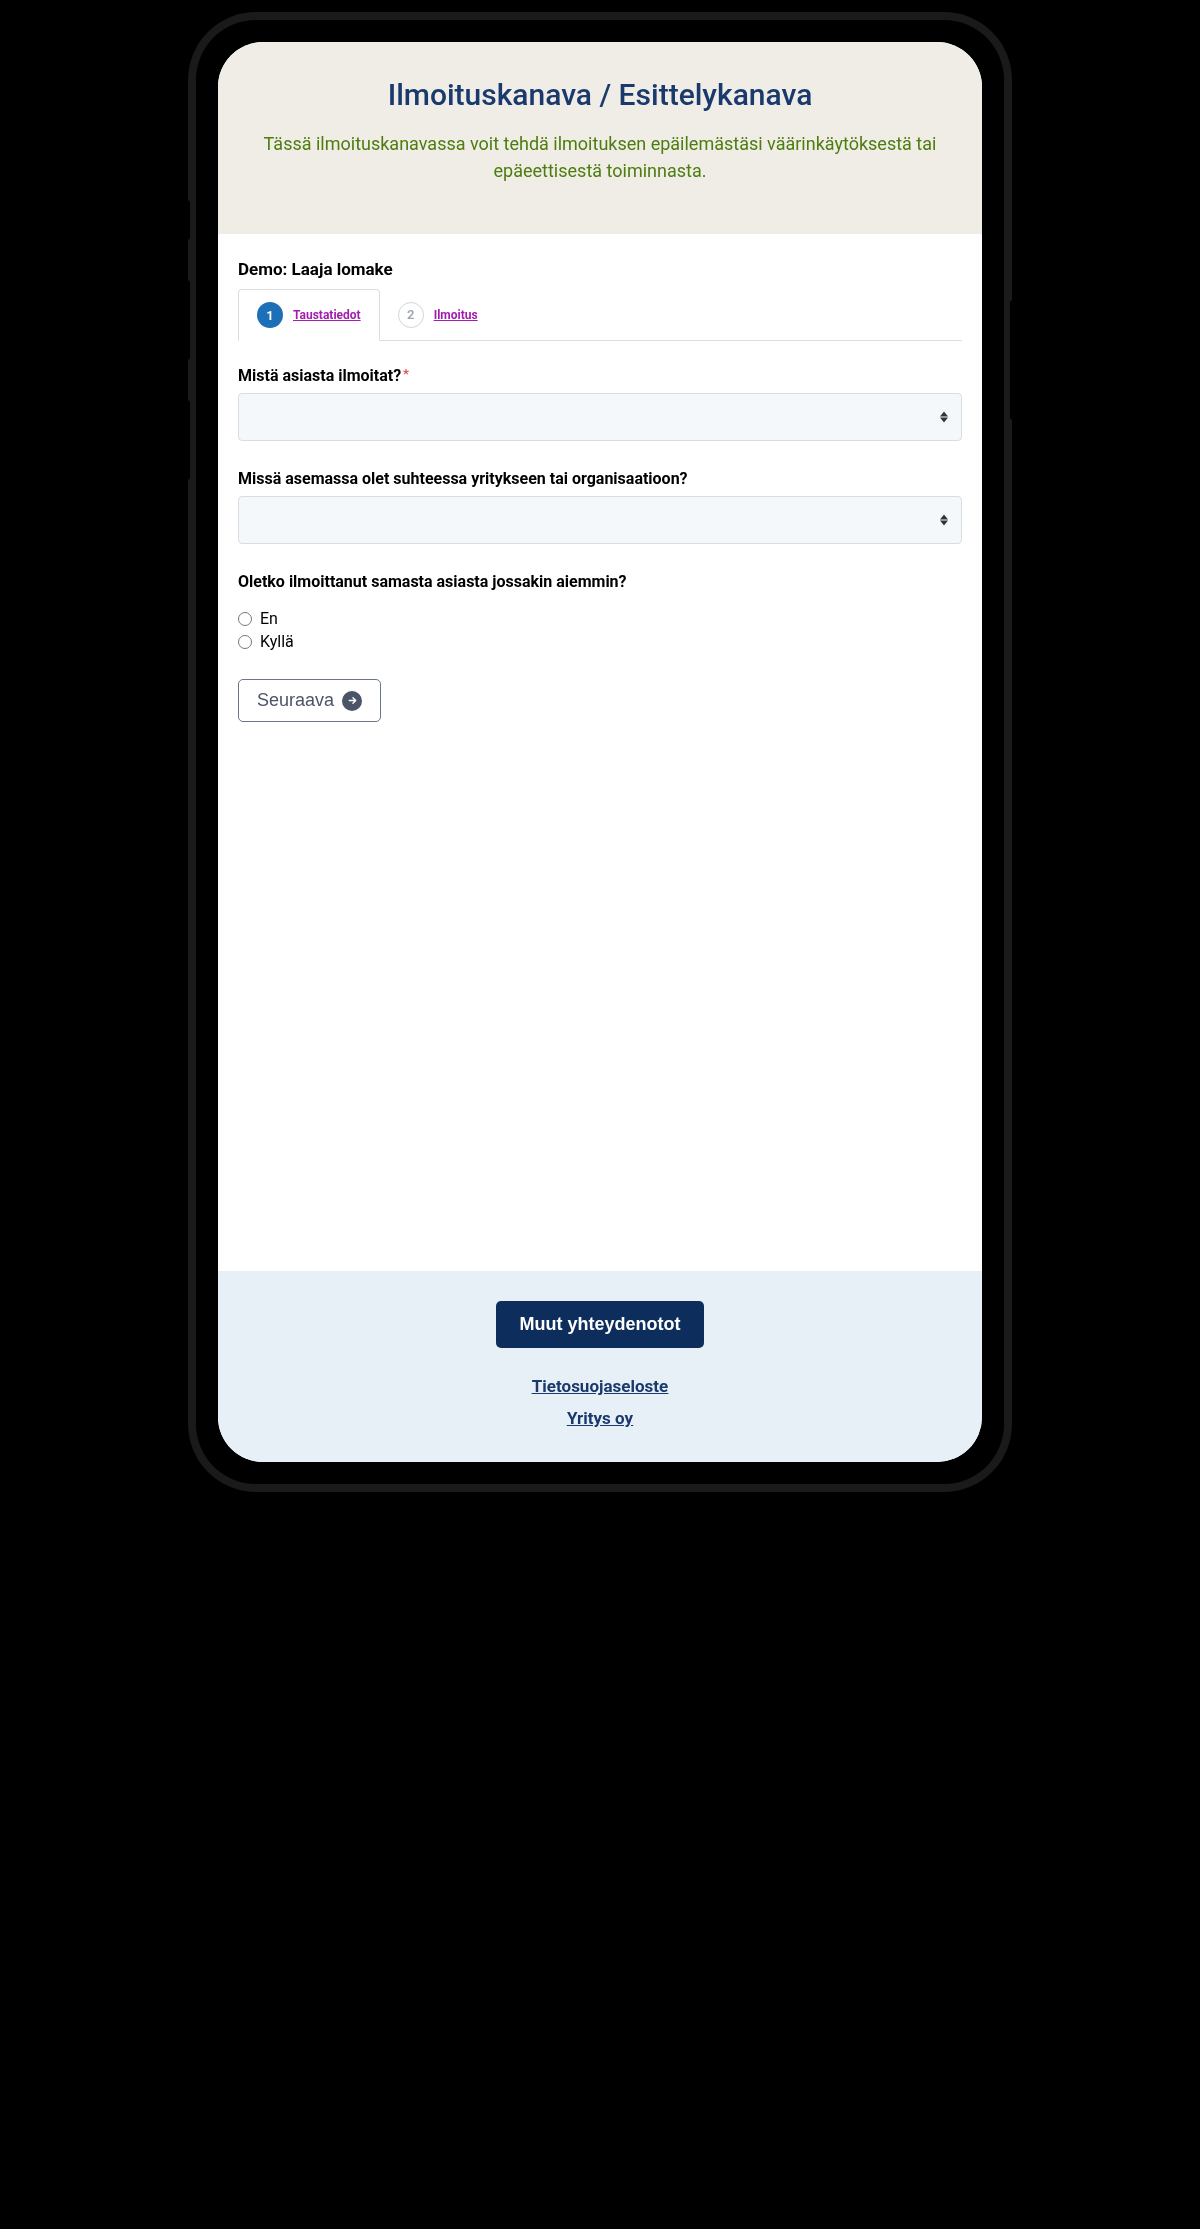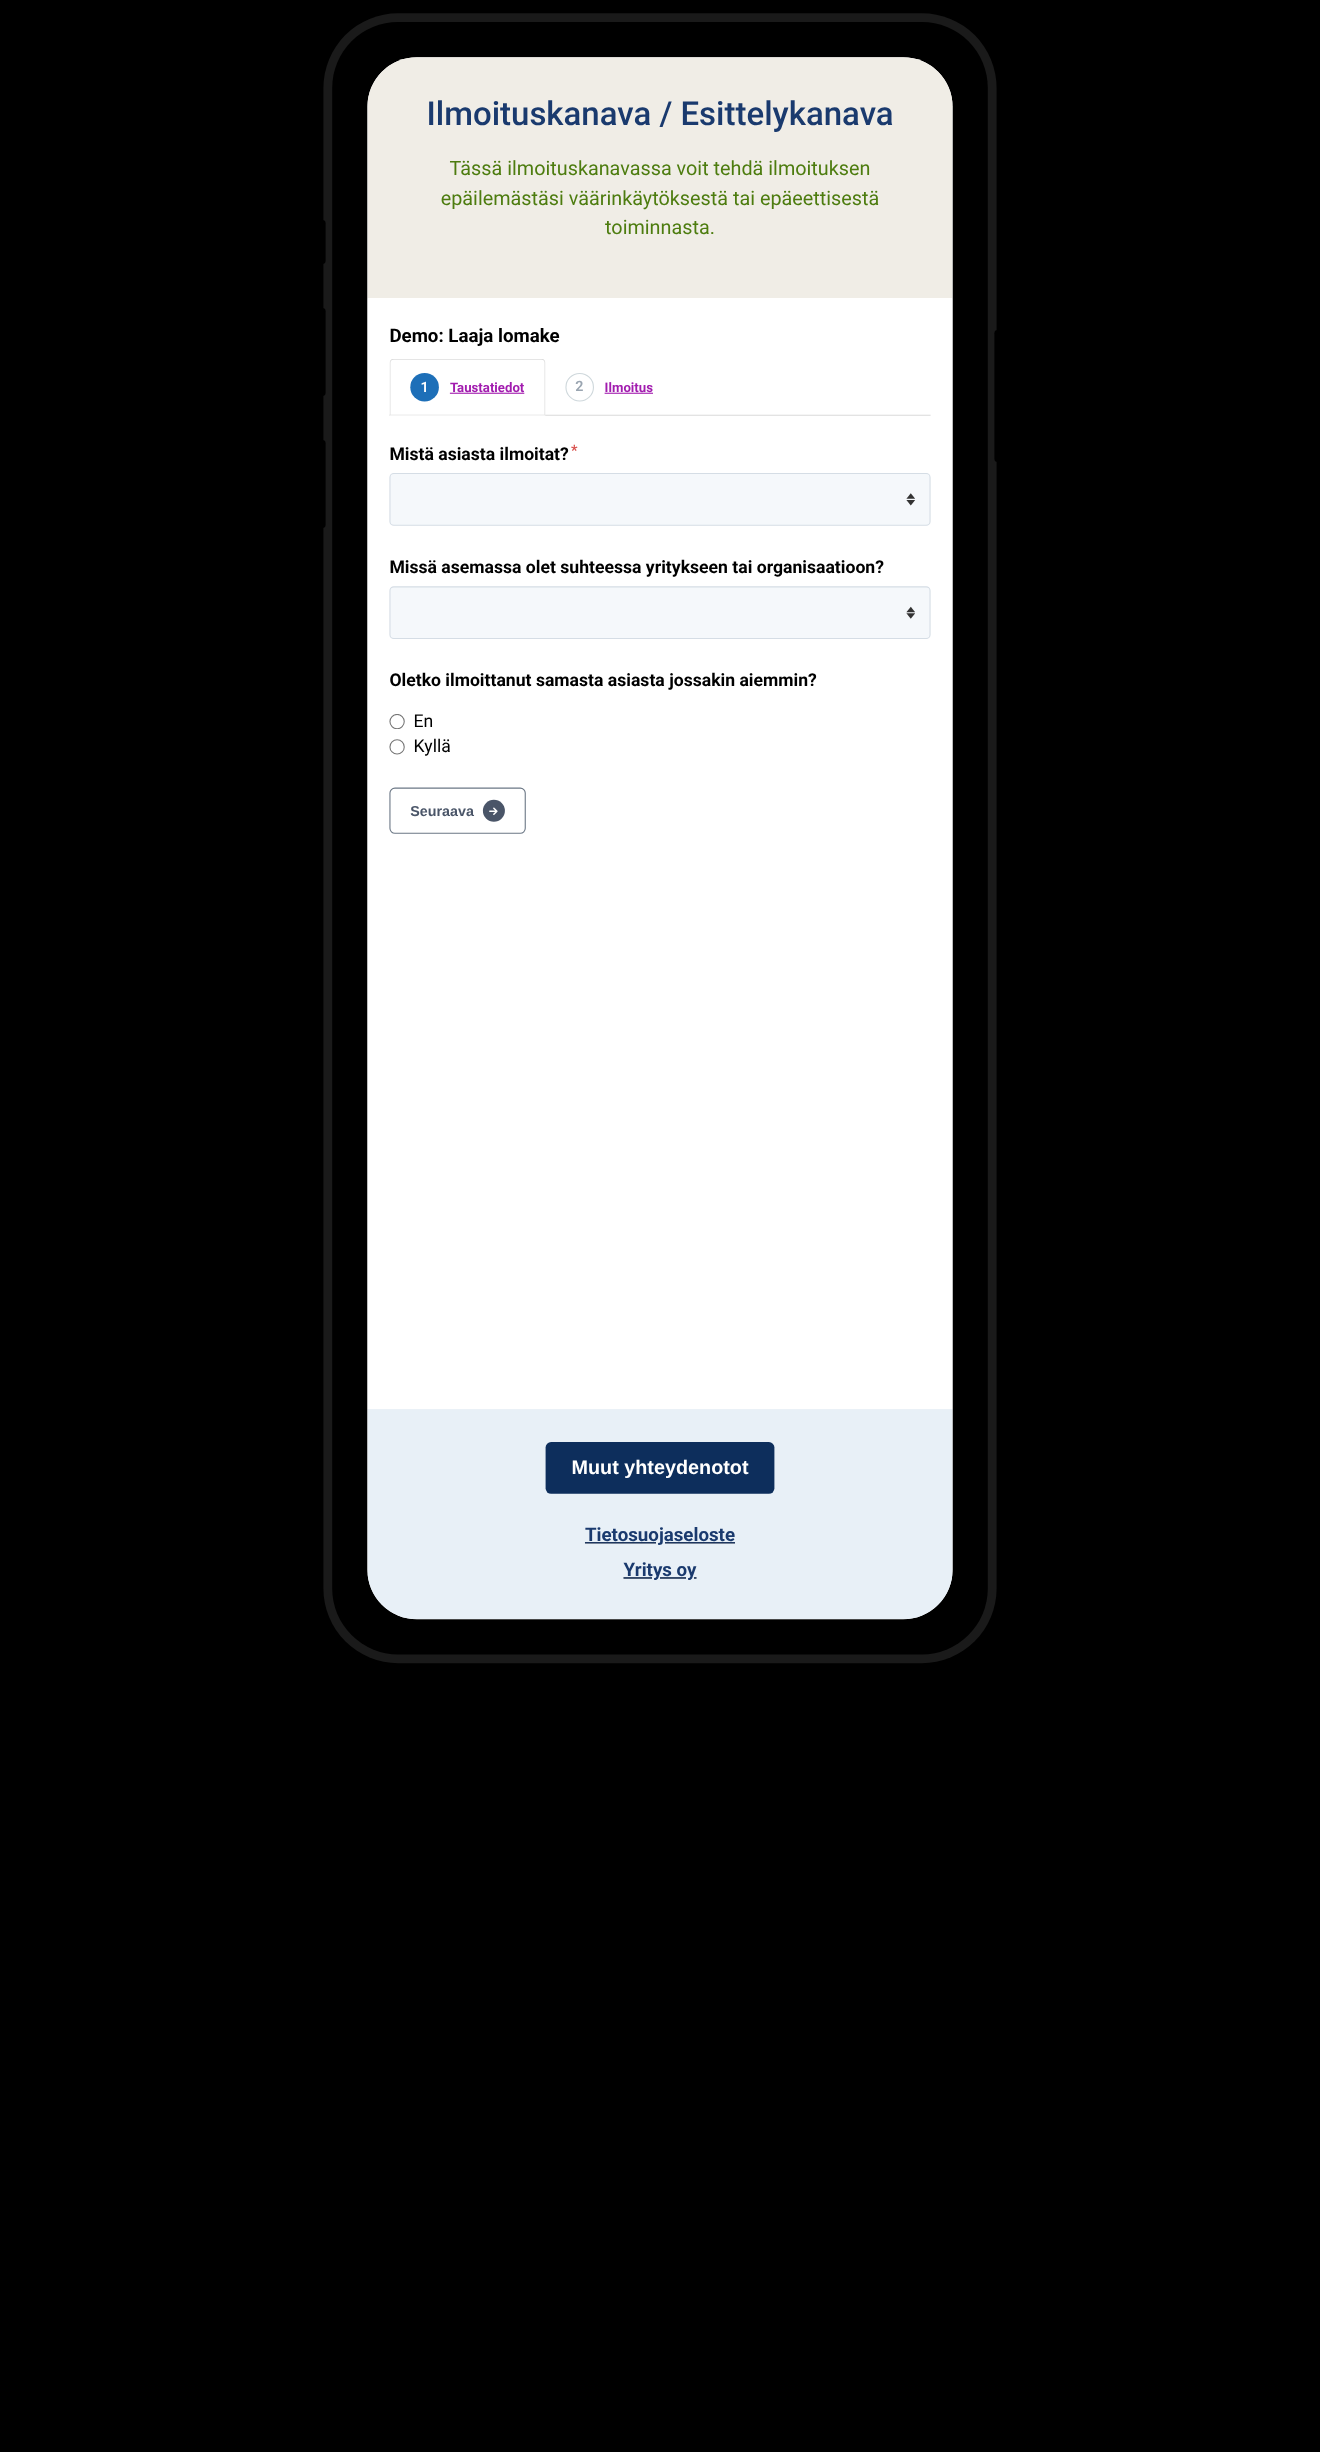"Ilmoituskanava / Esittelykanava" .phone-frame { padding: 32px -> 22px; width: 596px -> 808px }
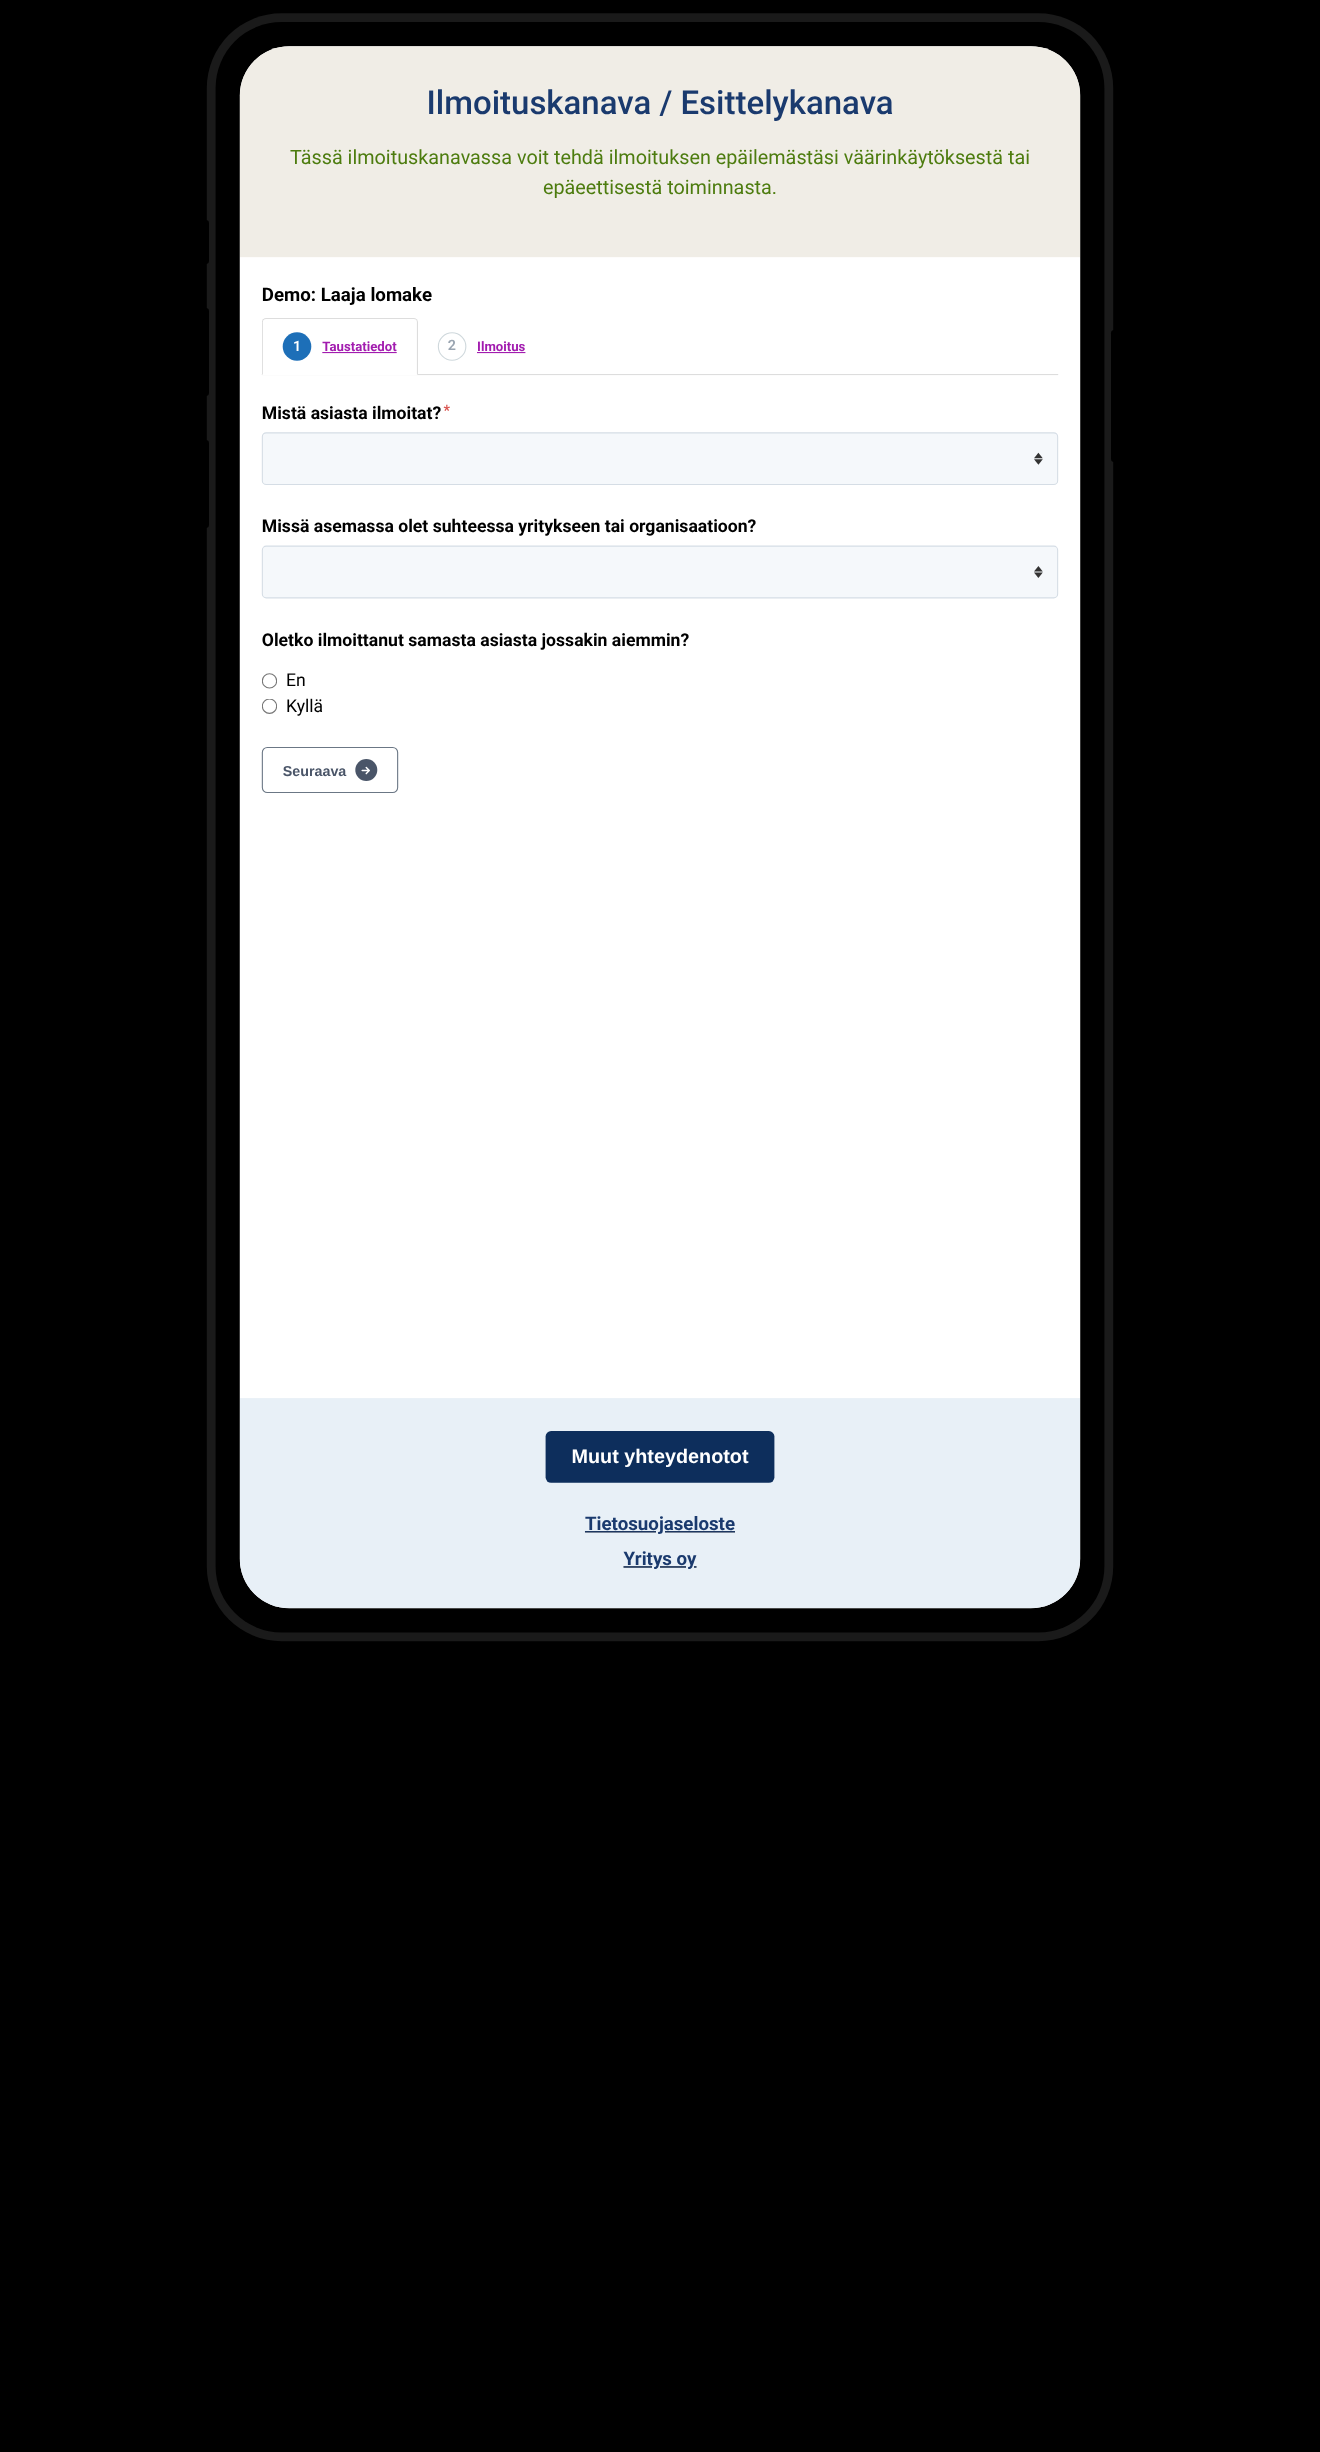"Seuraava" .next-button { font-size: 13px -> 18px; font-weight: 700 -> 400 }
